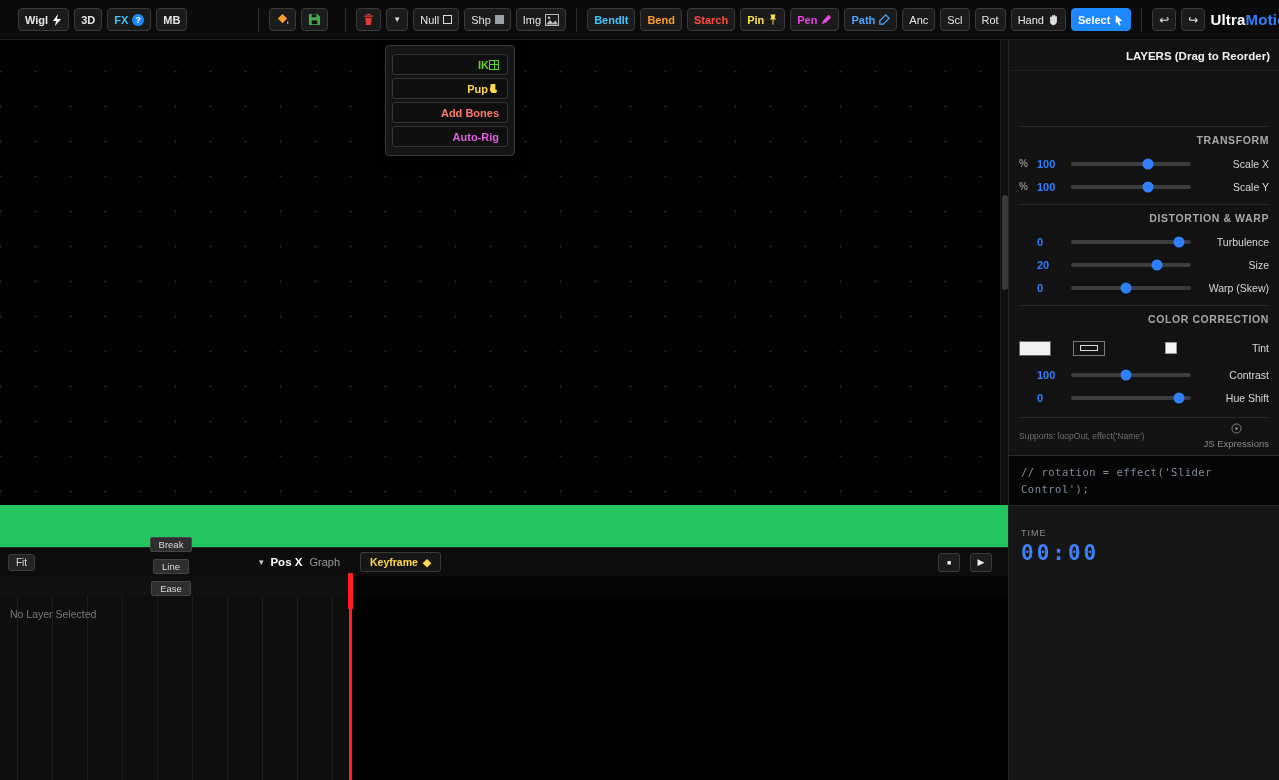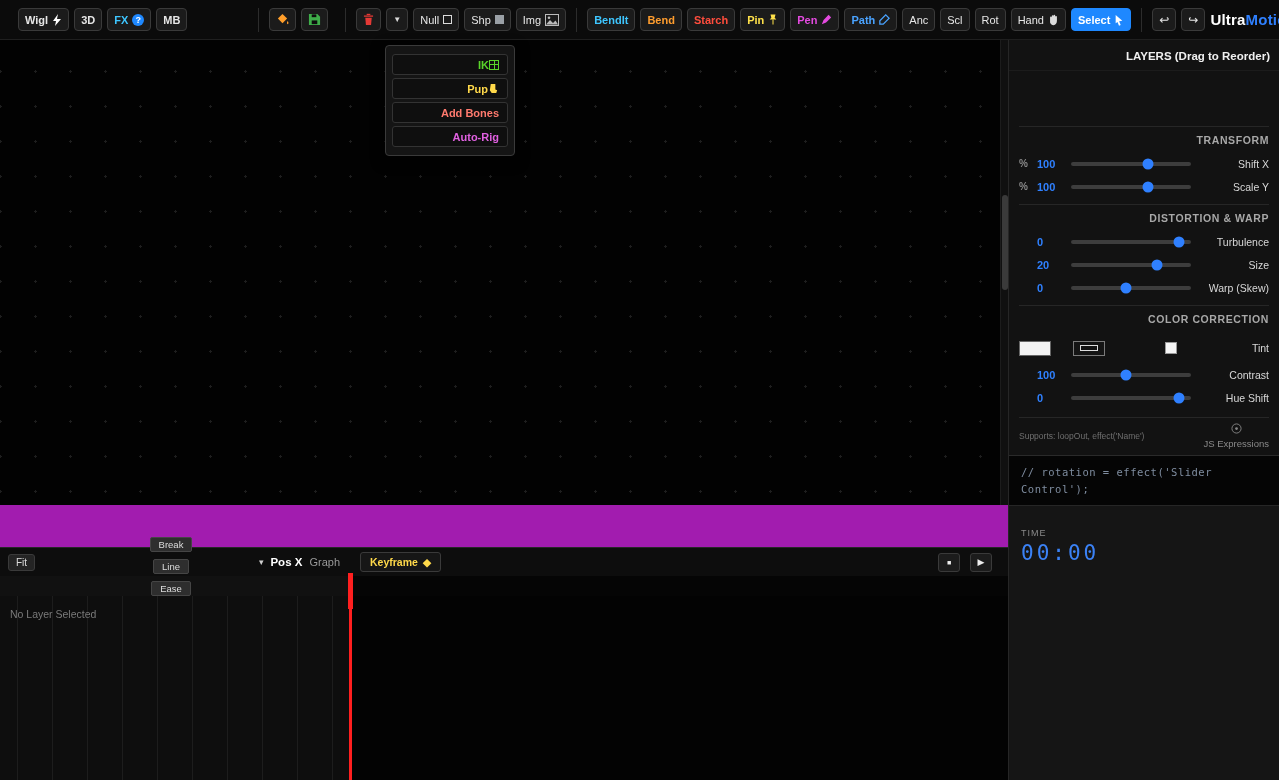"Wigl" .app { background: #a21caf -> #22c55e }
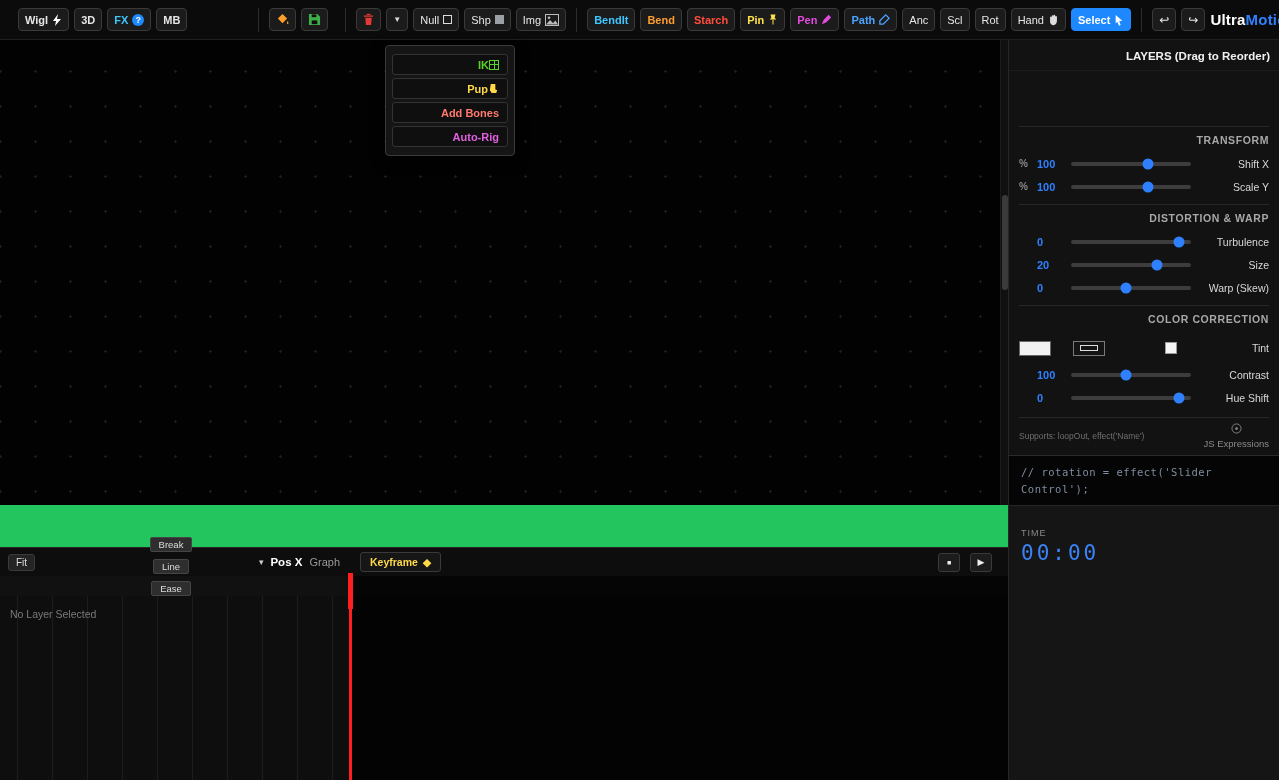"Shift X" span.sl-label { text: Shift -> Scale }
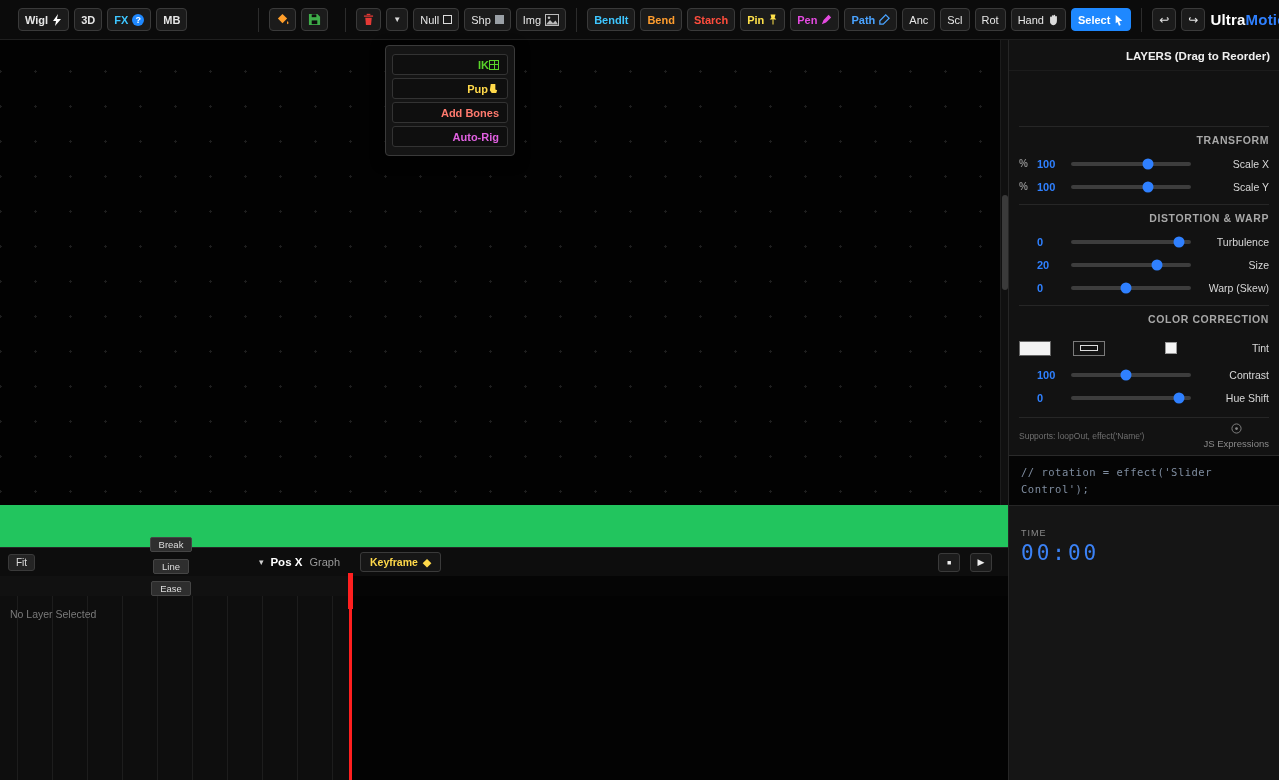"00:00" .time-value { font-weight: normal -> bold }
